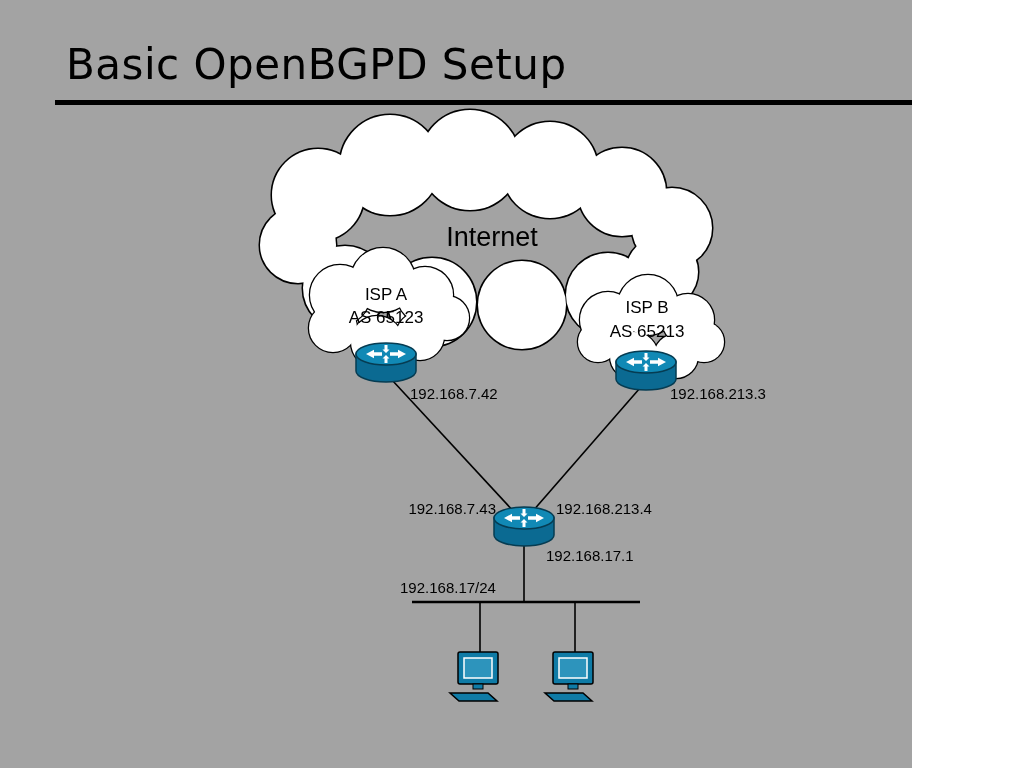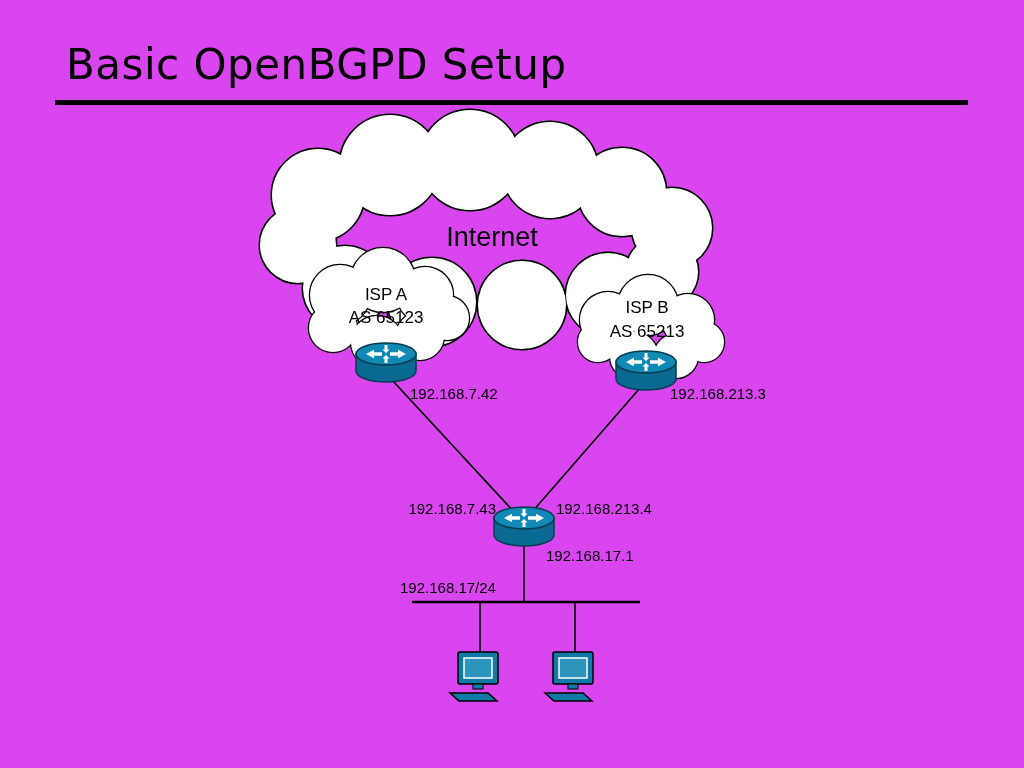"Basic OpenBGPD Setup" .slide { background: #d946ef -> #a3a3a3; width: 1024px -> 912px }
